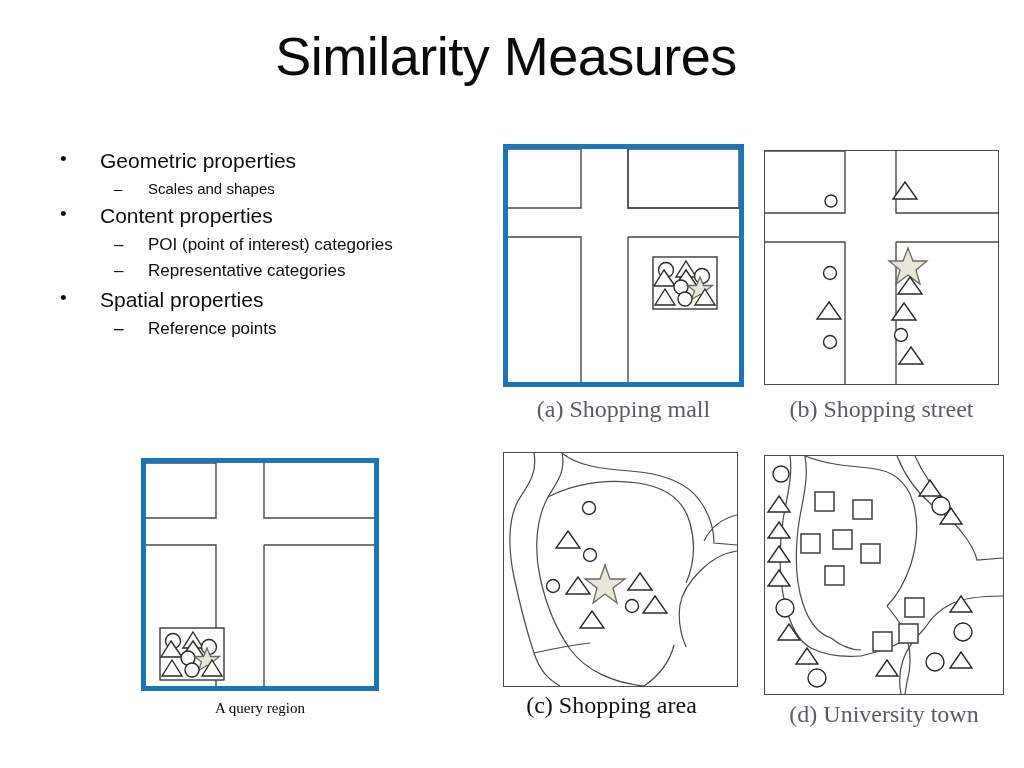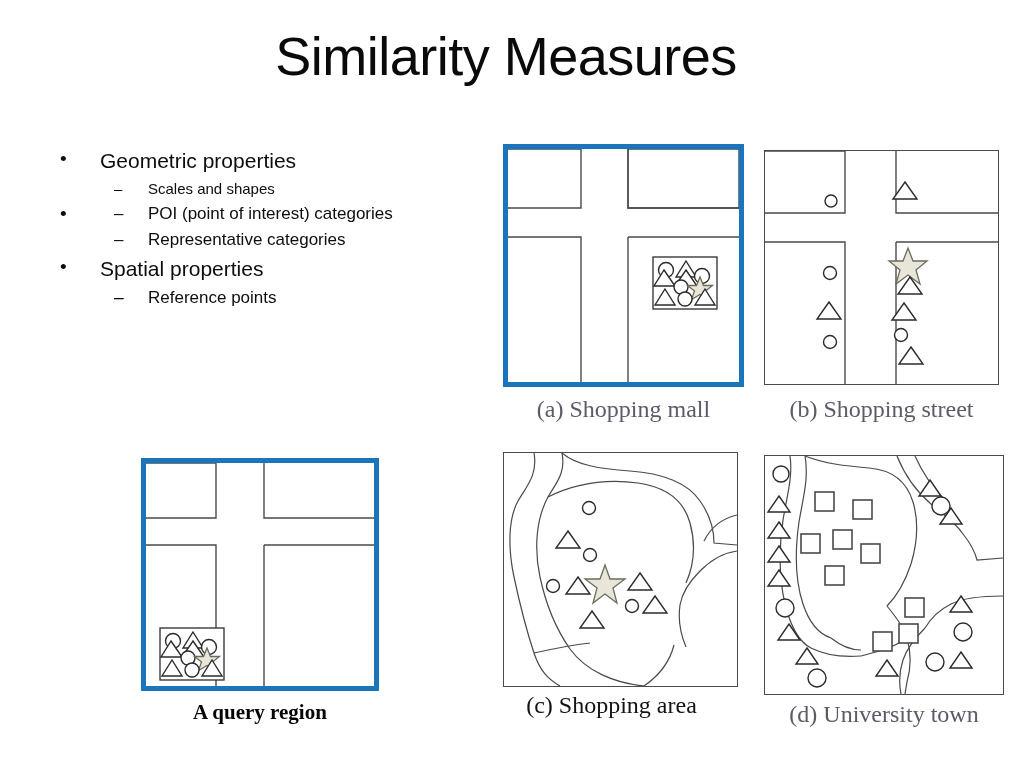"Content properties" span { html: none -> <span>Content properties</span> }
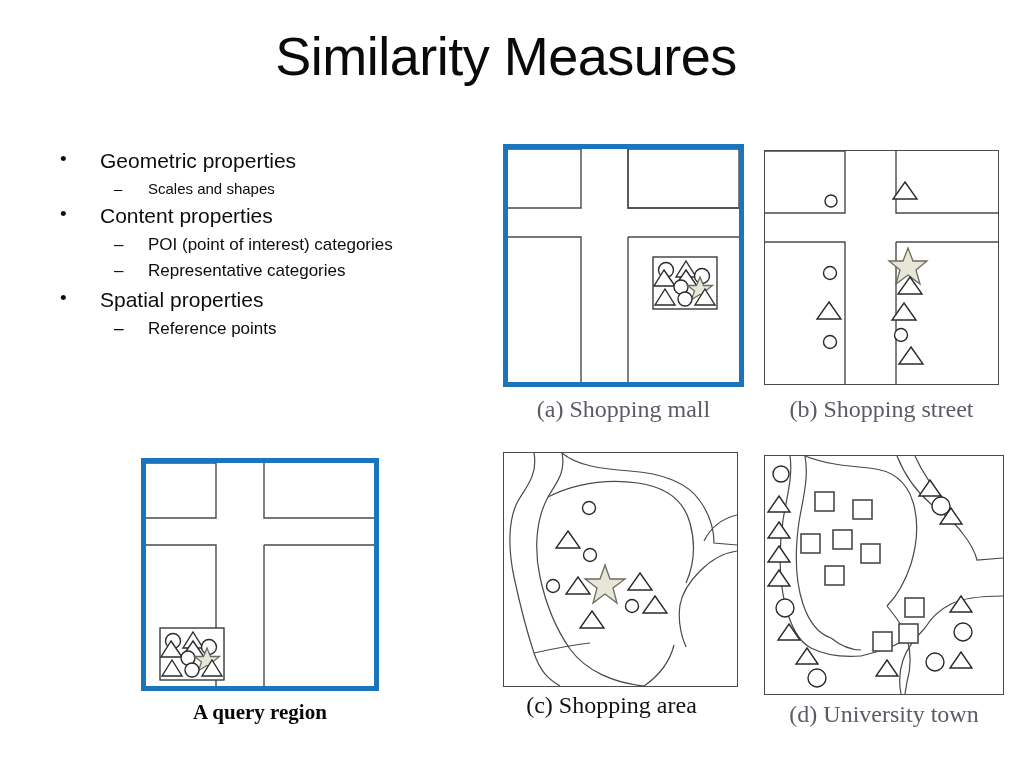"A query region" div.caption { font-size: 21px -> 15px; font-weight: bold -> none }
